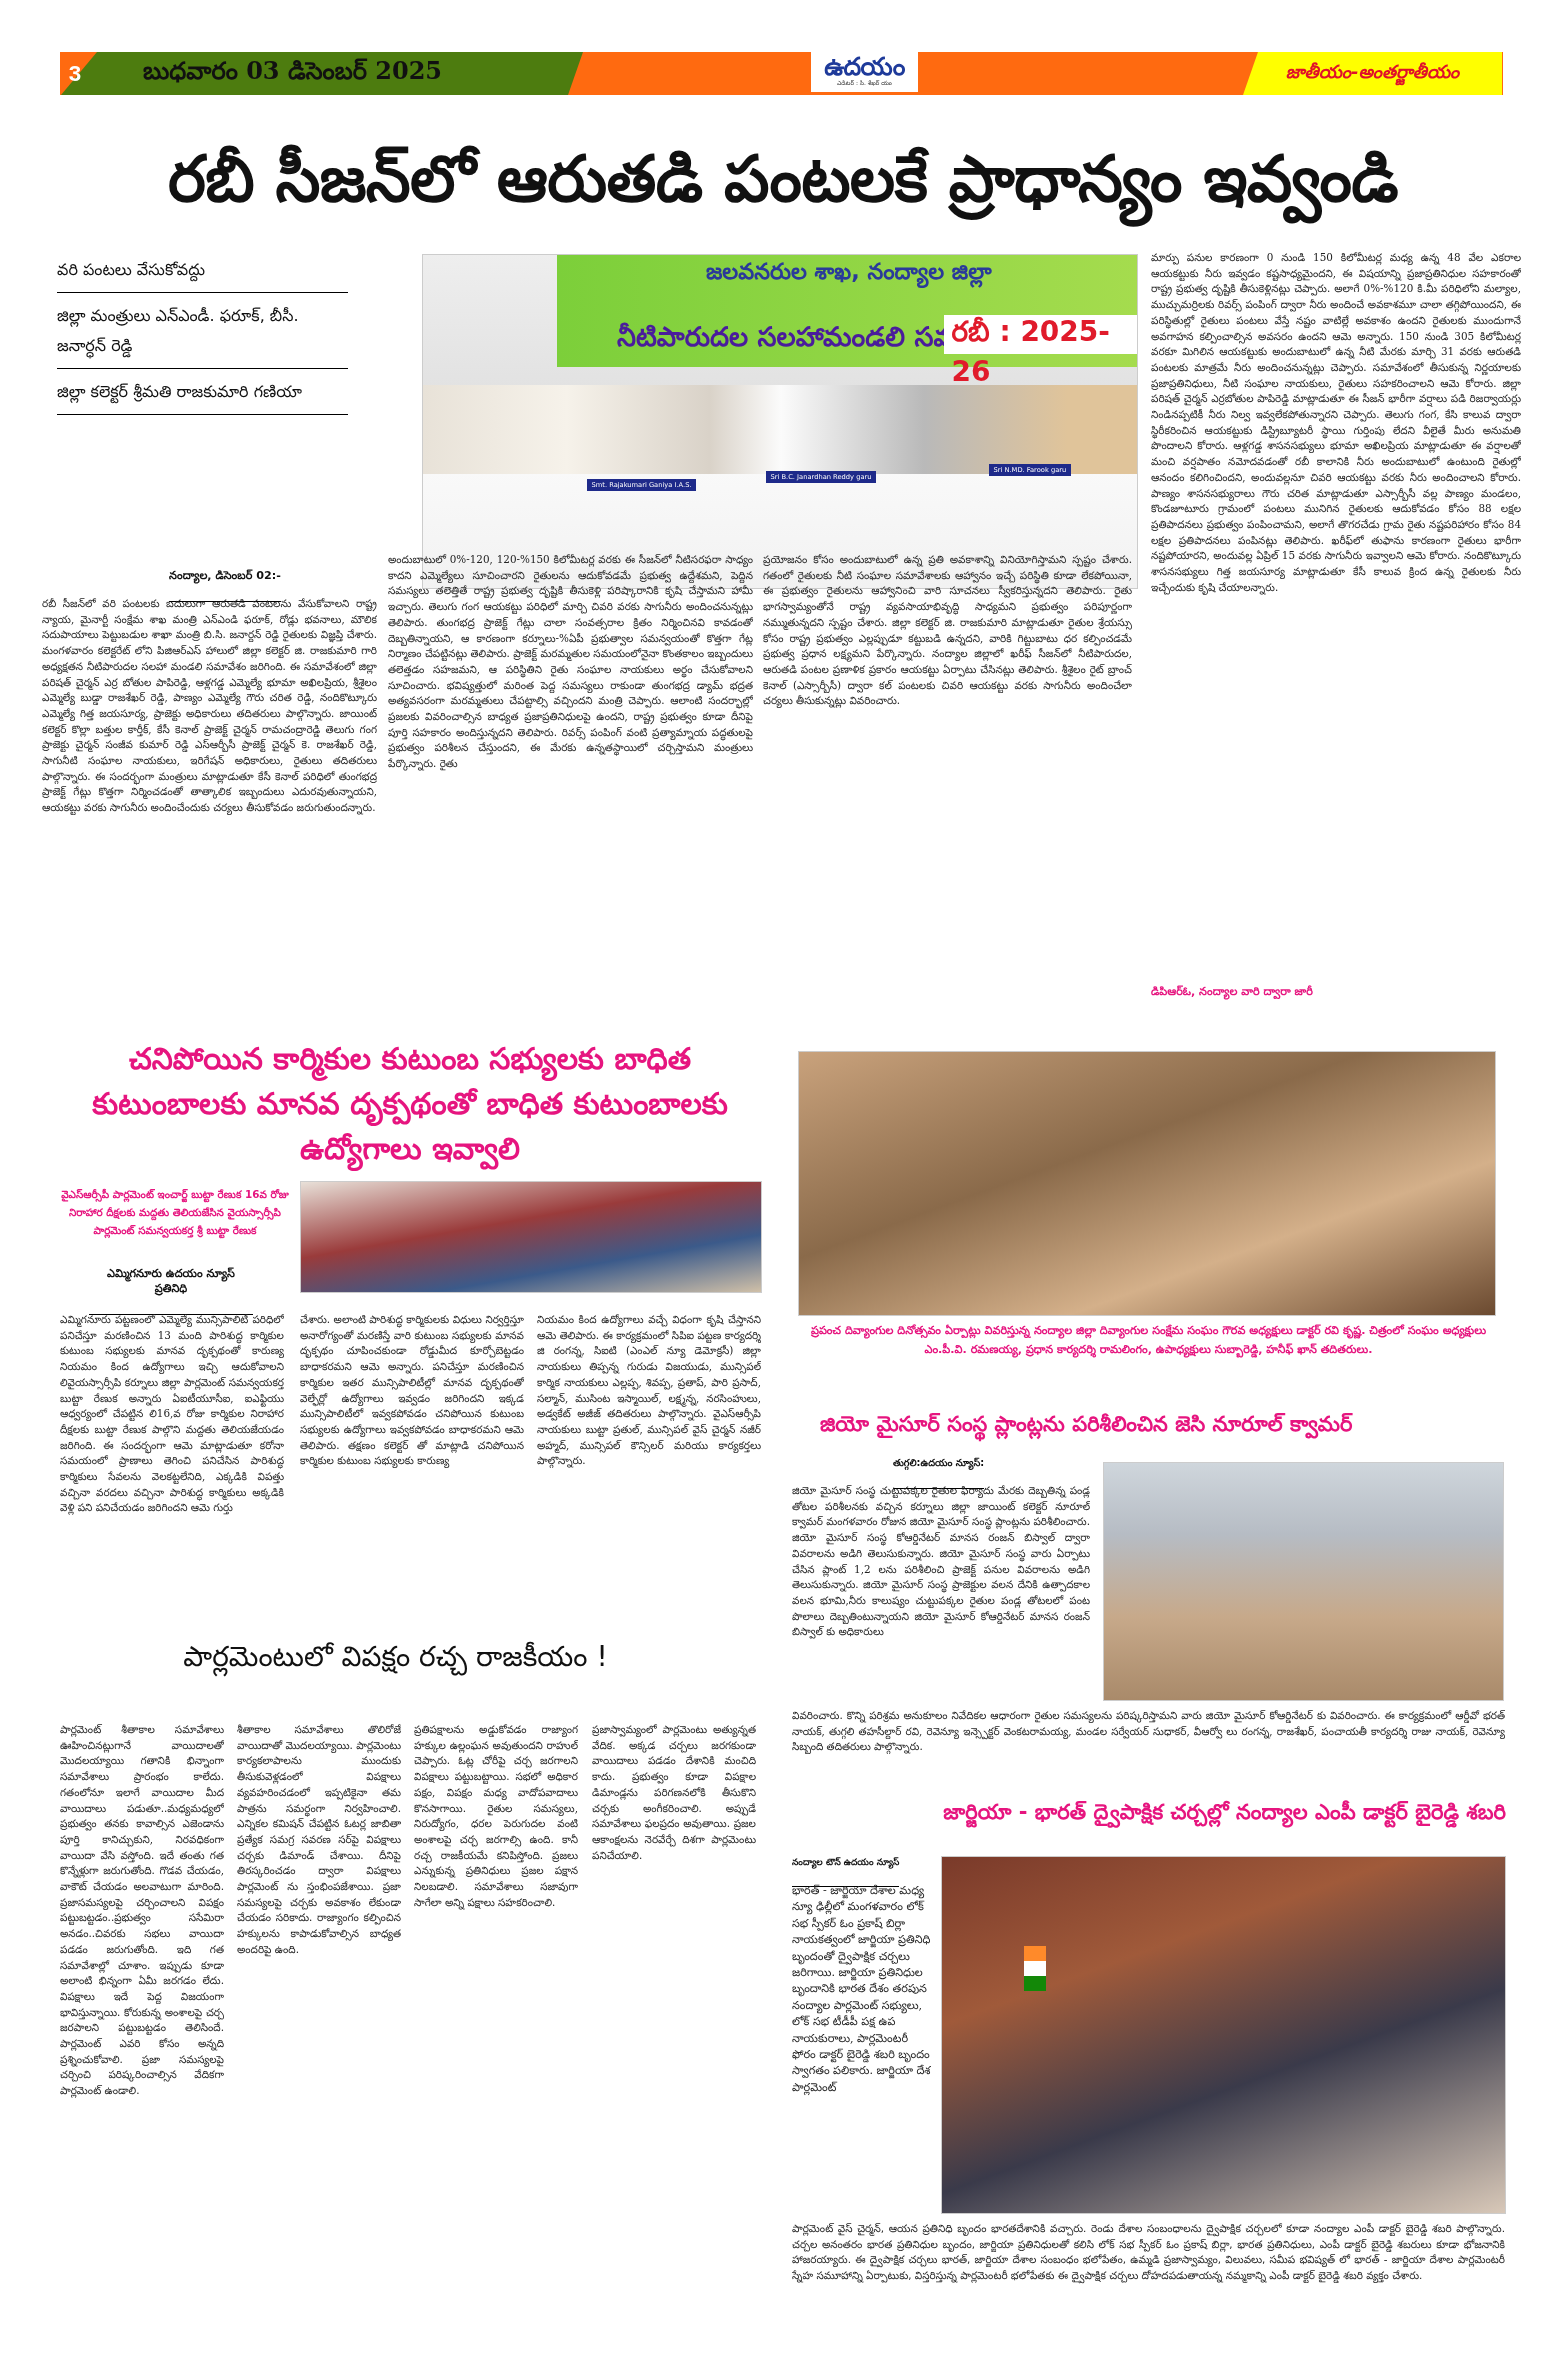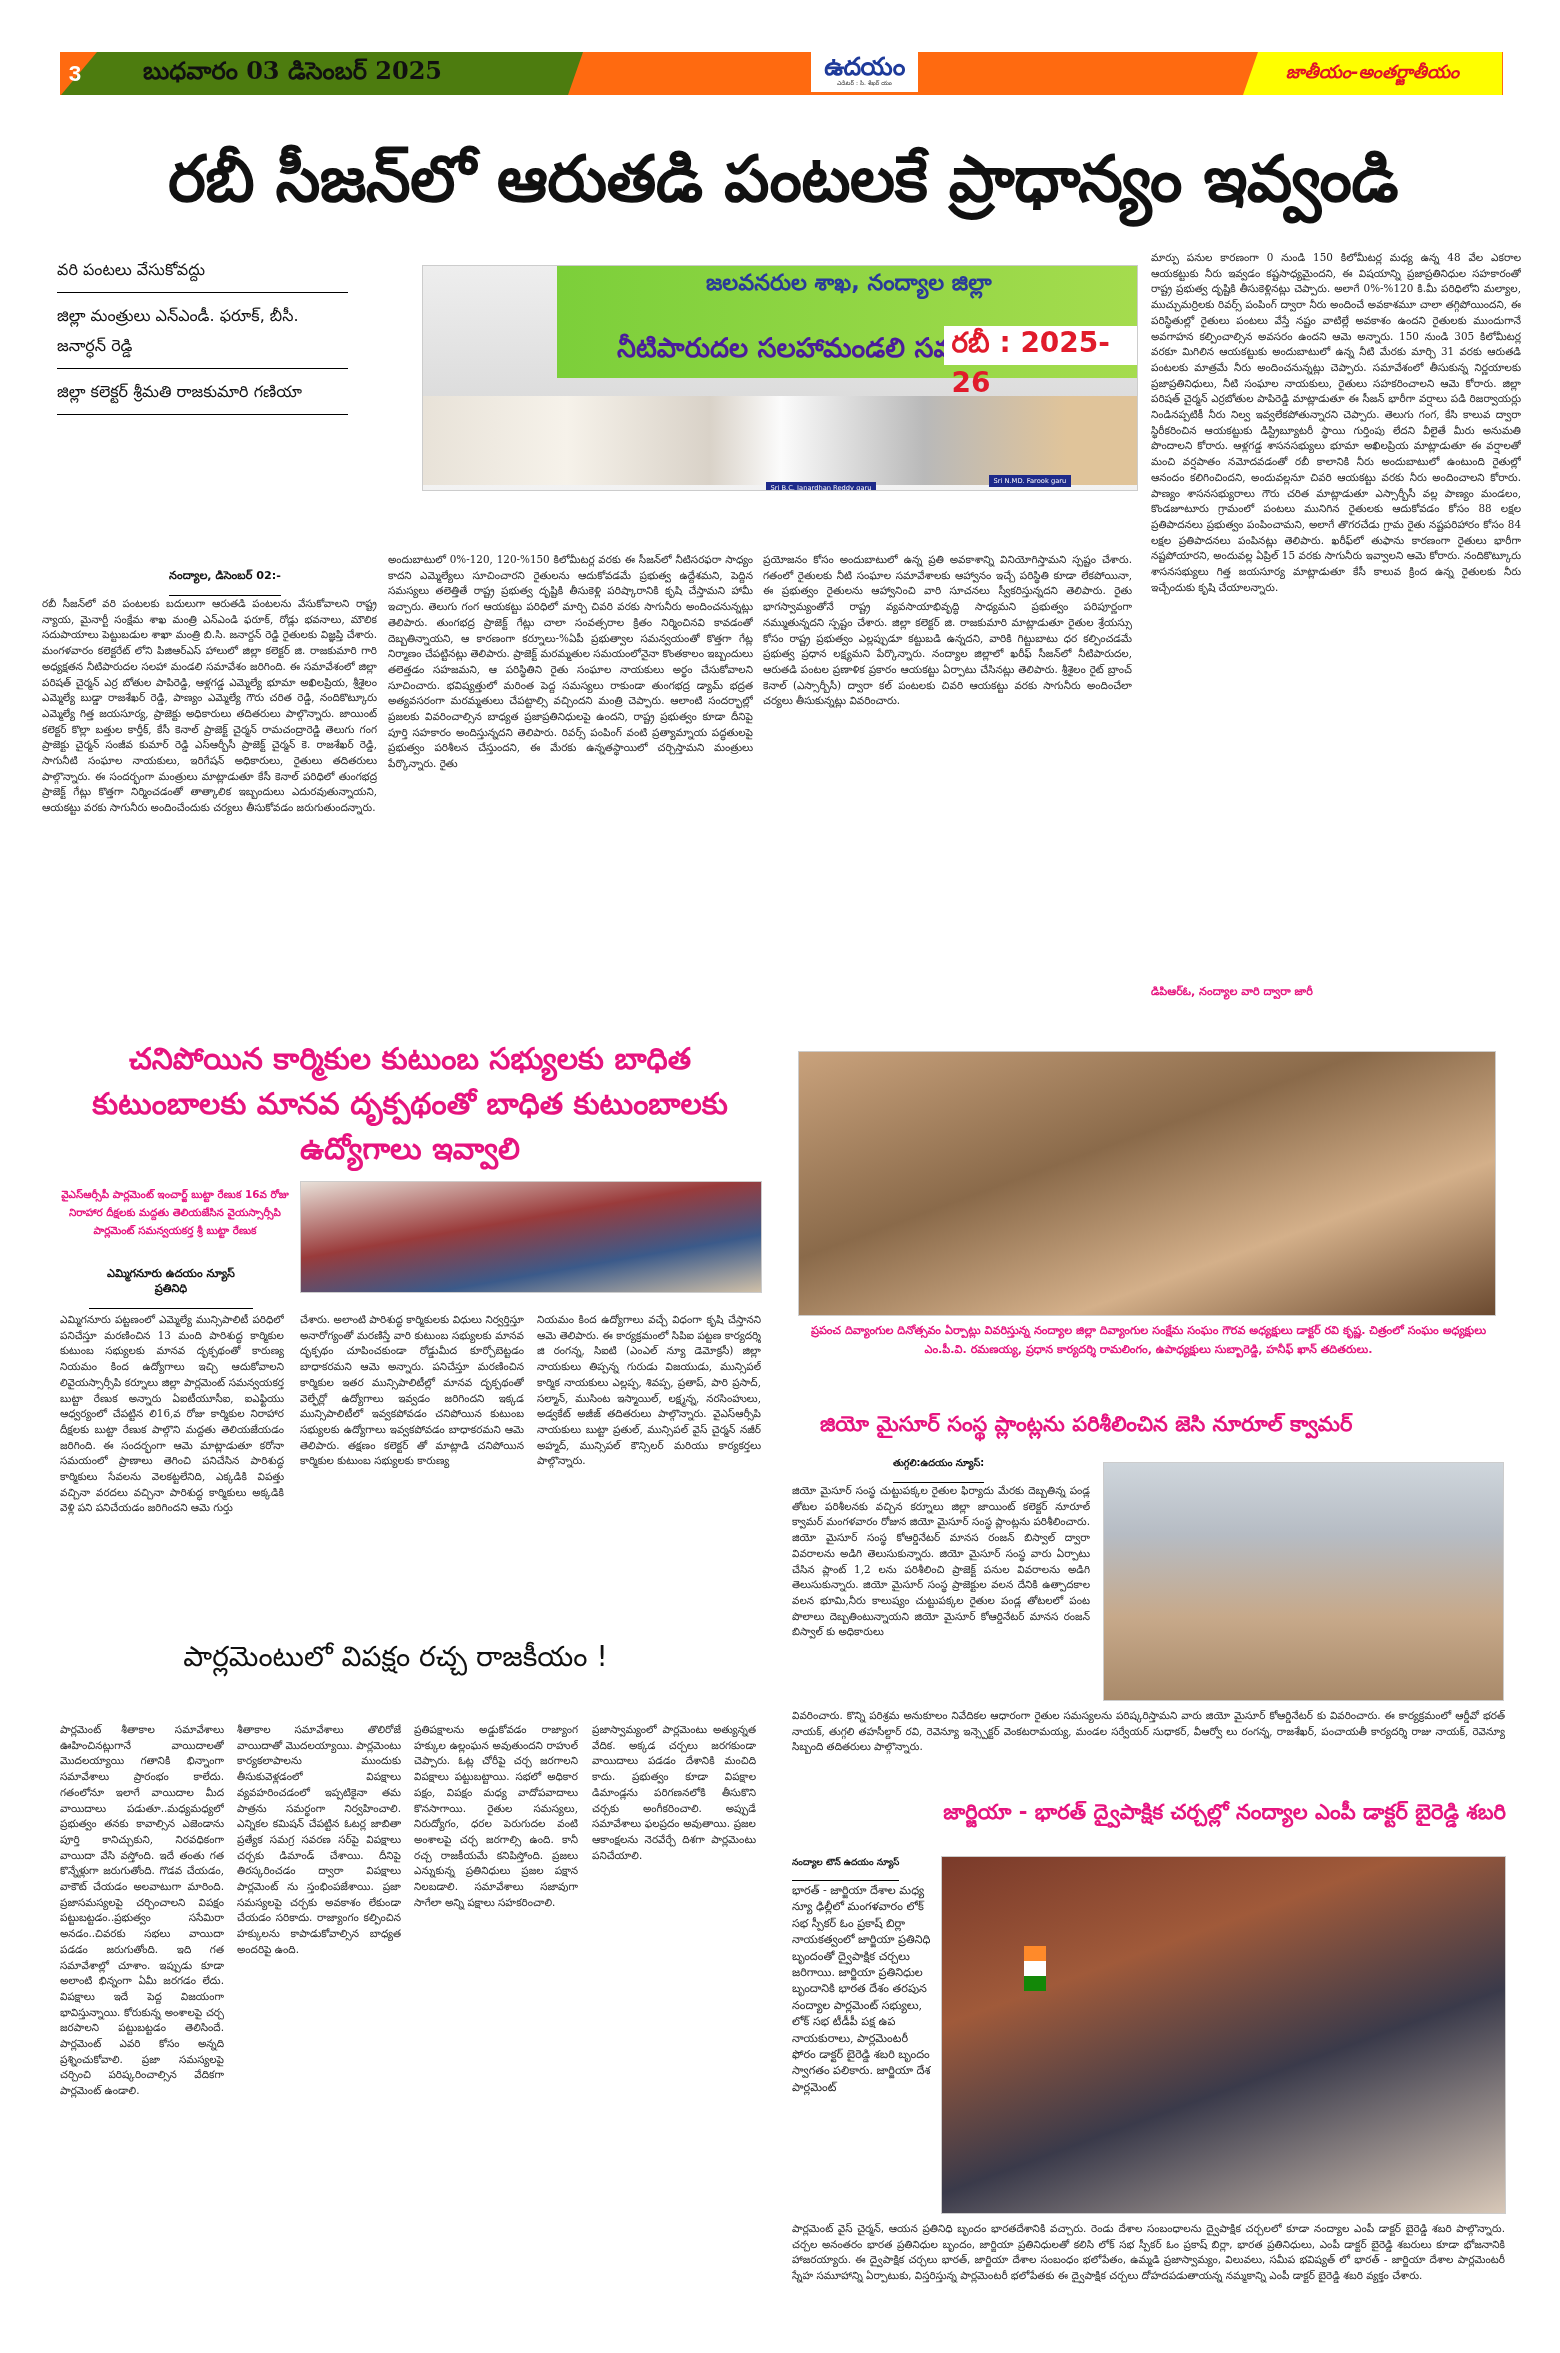"జలవనరుల శాఖ, నంద్యాల జిల్లా" .ph-meeting { height: 226px -> 335px; top: 265px -> 254px }
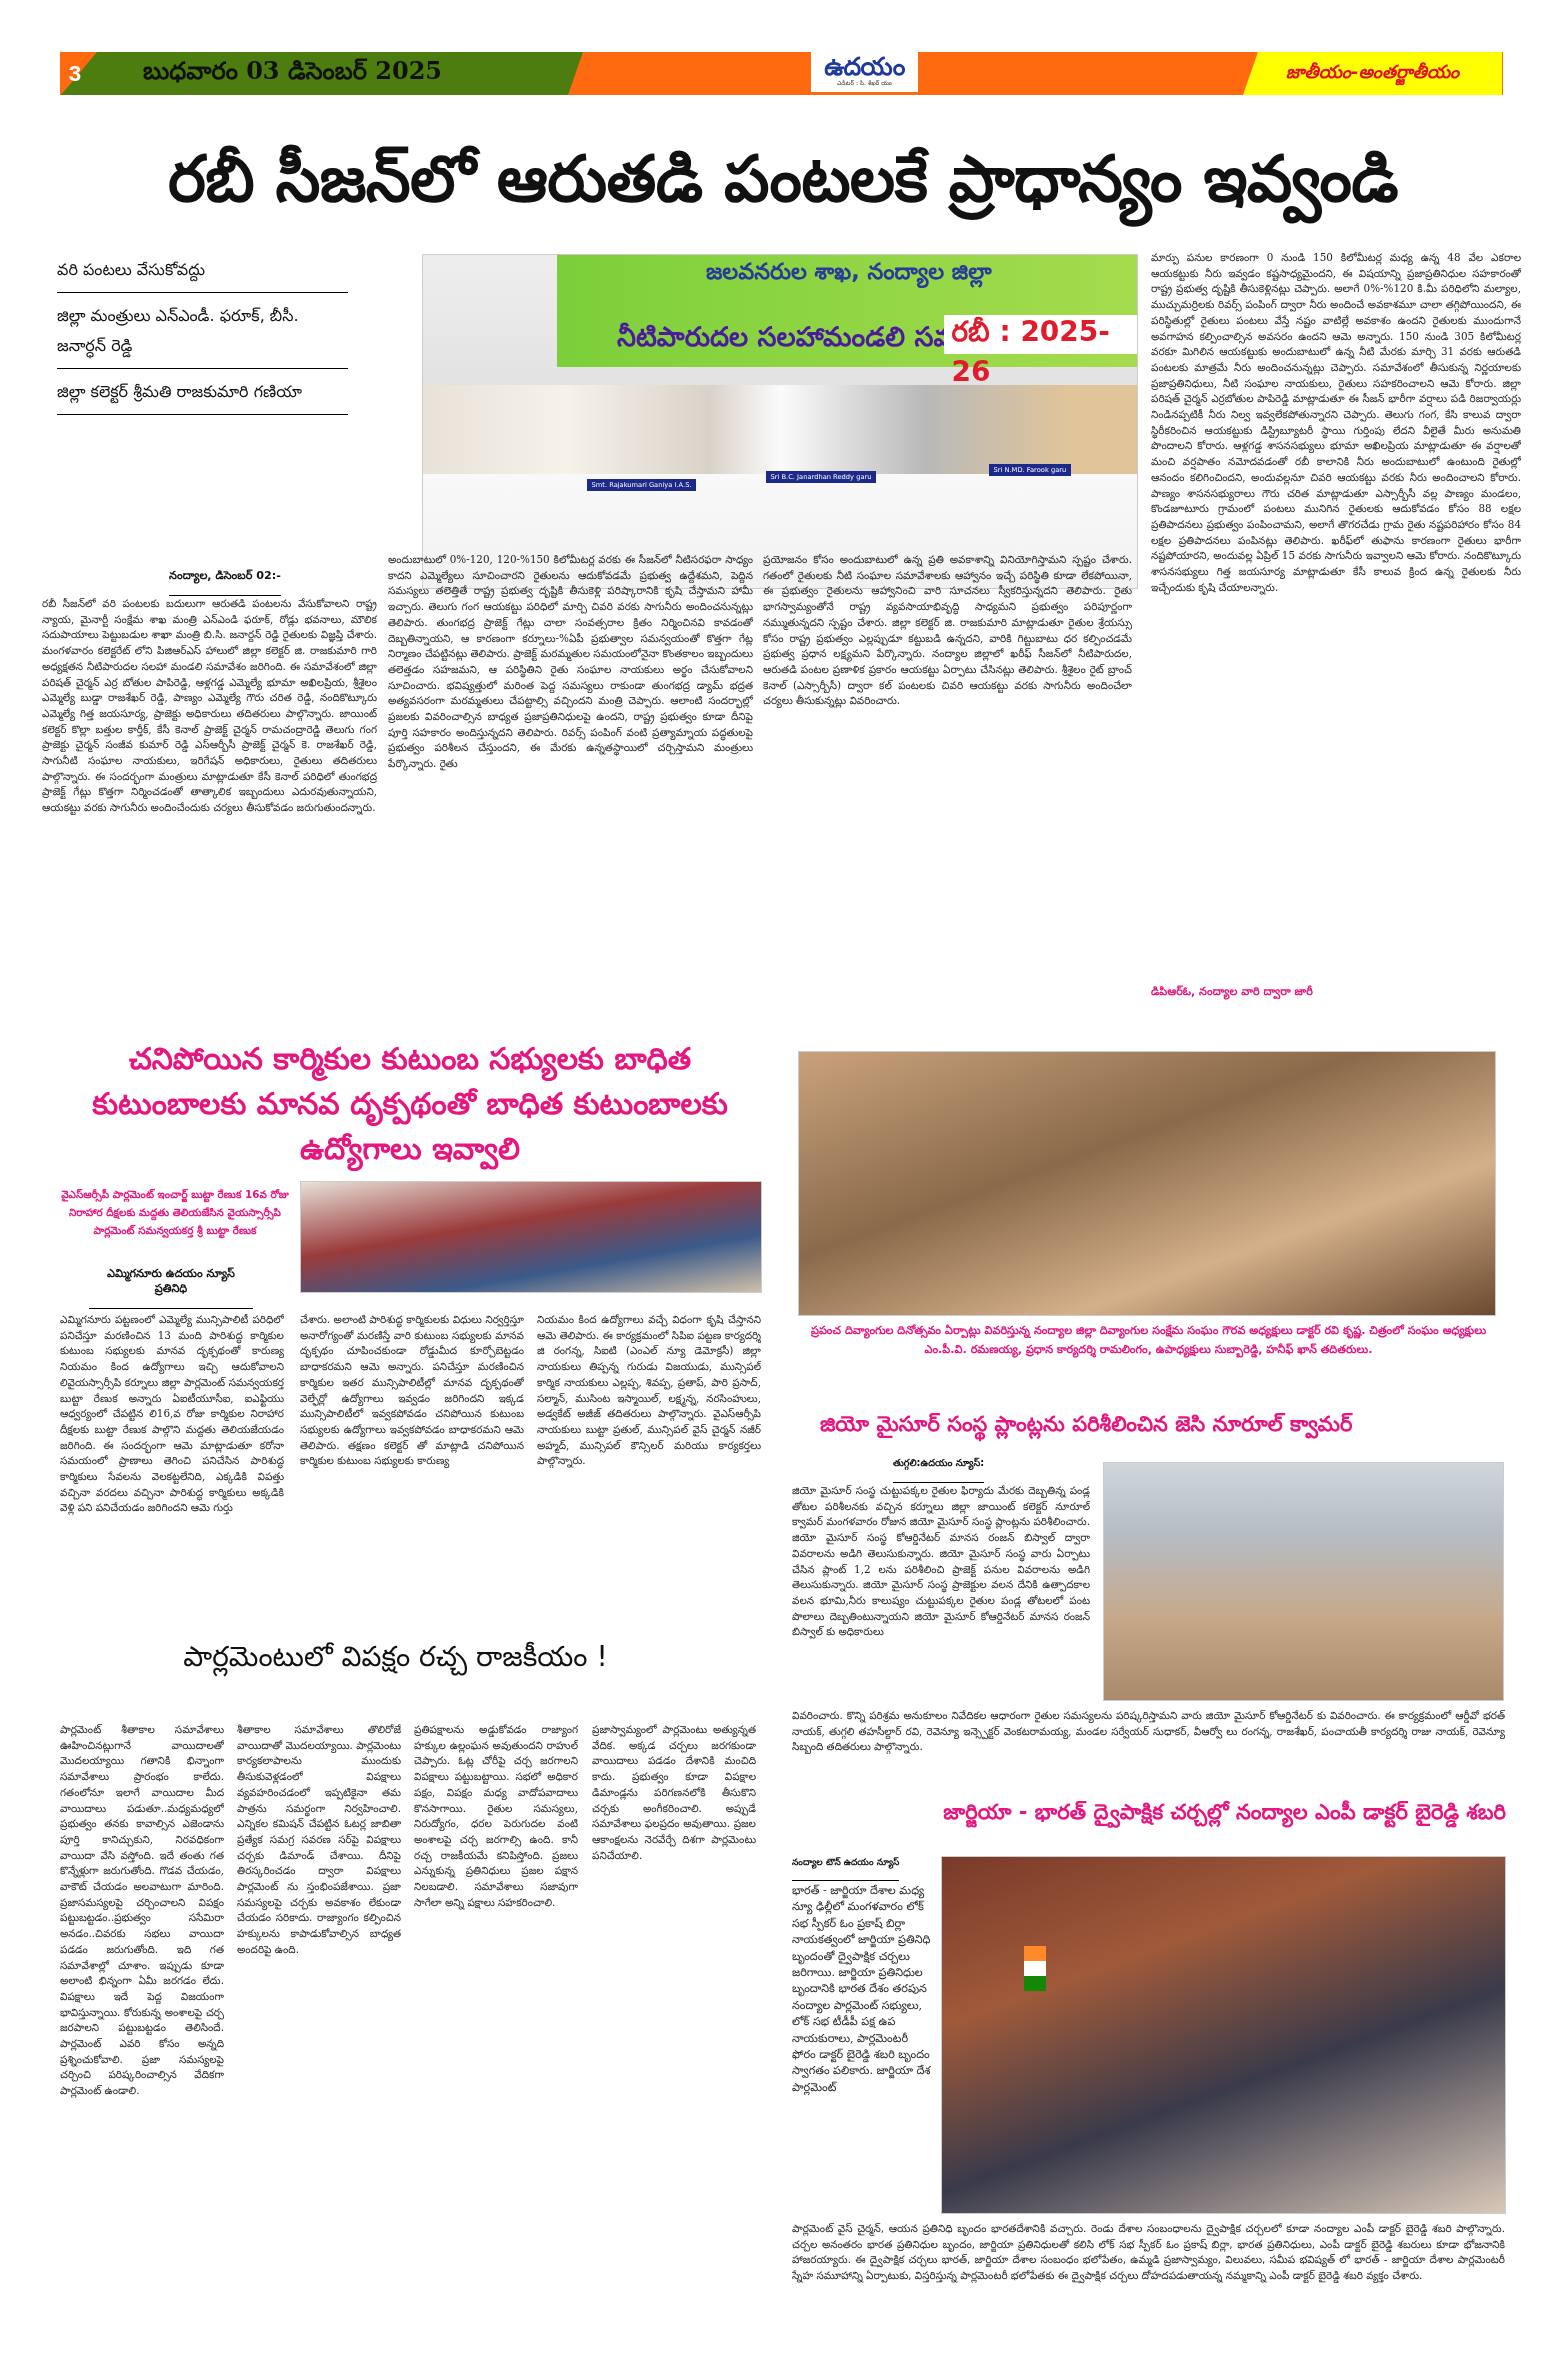"నంద్యాల, డిసెంబర్ 02:-" .dateline { padding-bottom: 11px -> 17px }
